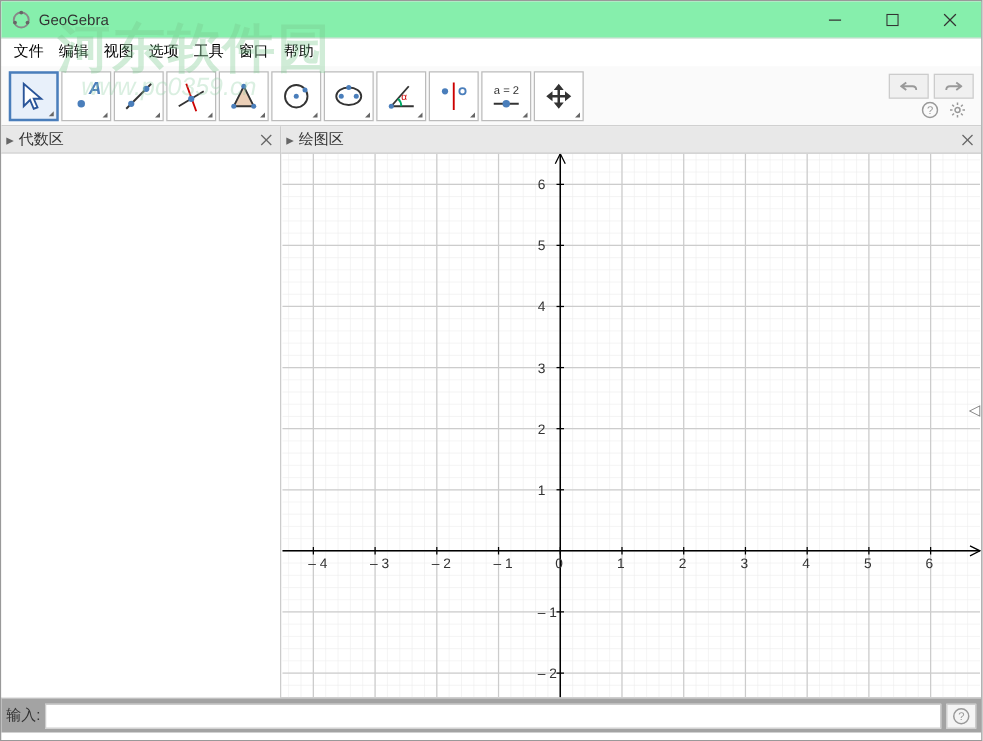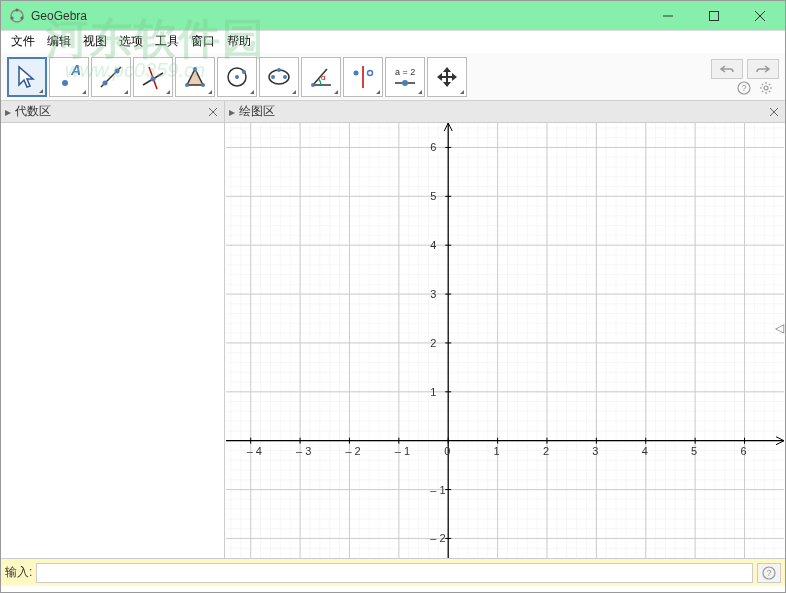"输入:" .inputbar { background: #fef9c3 -> #a3a3a3 }
